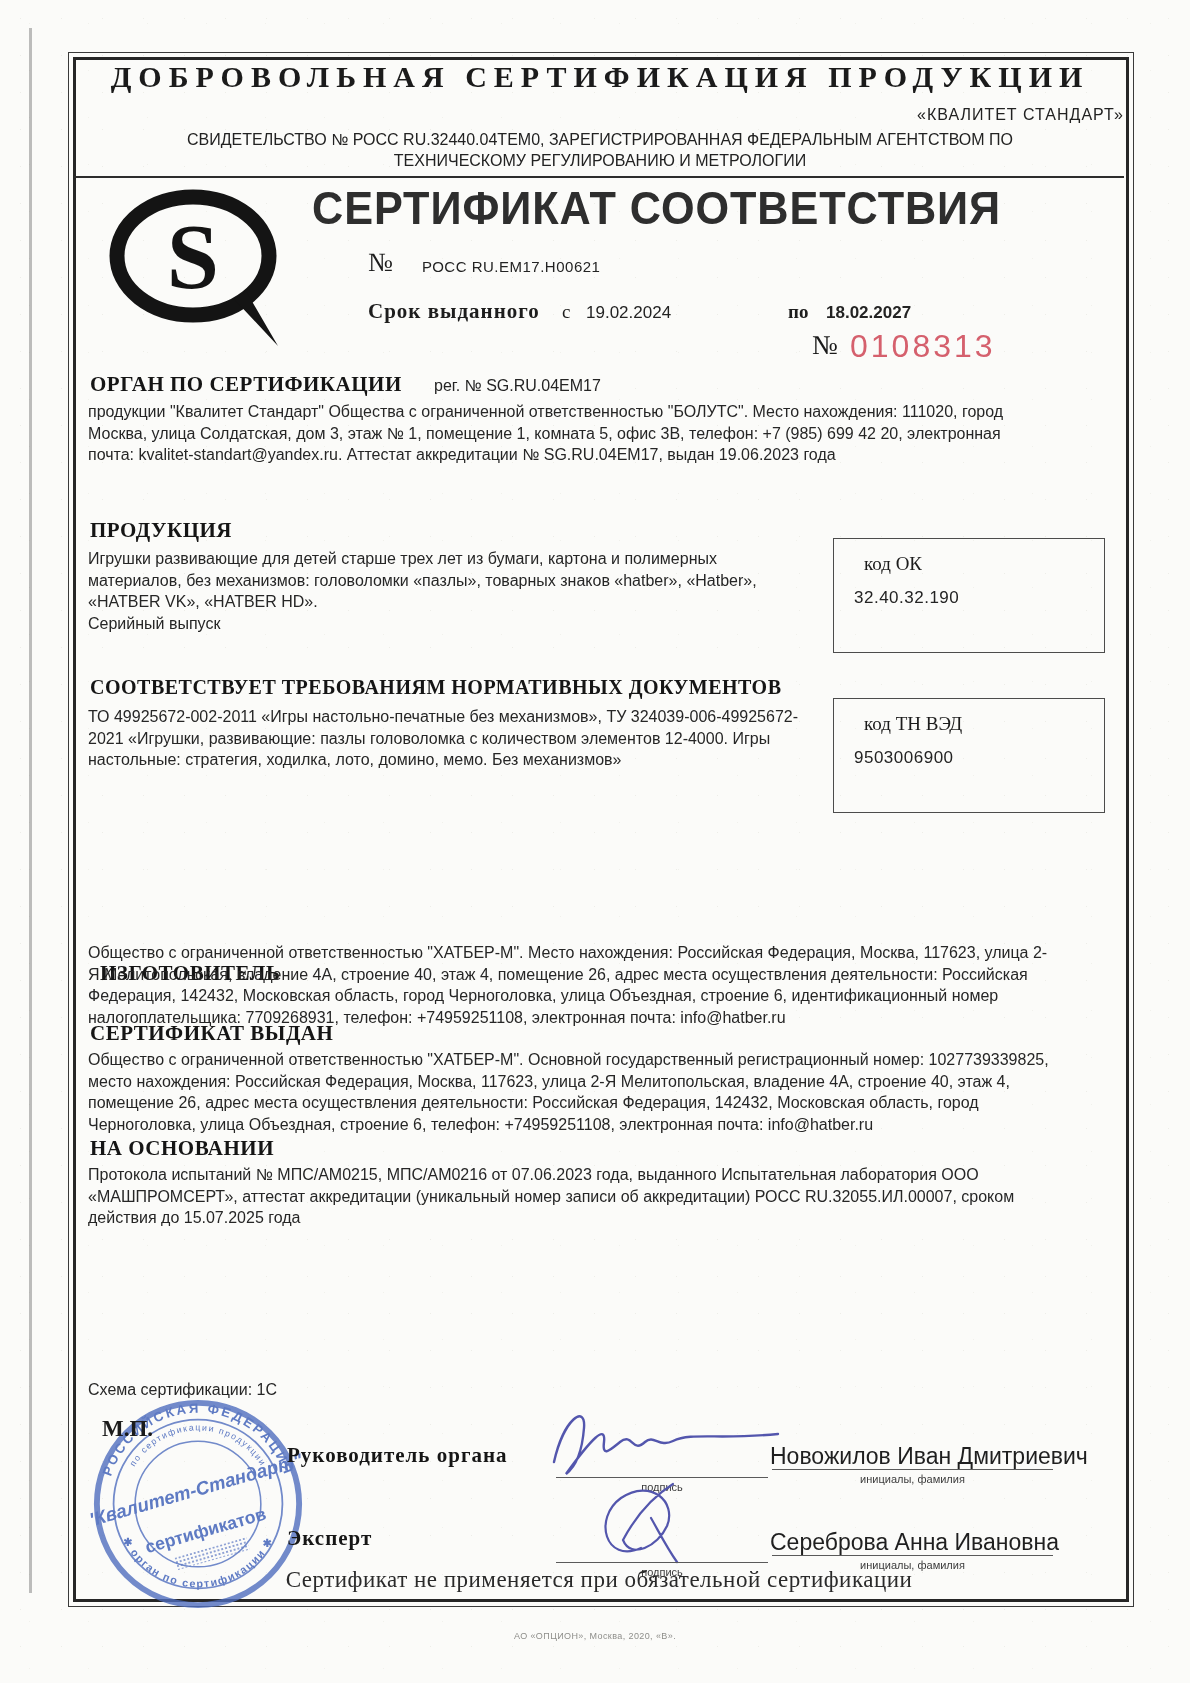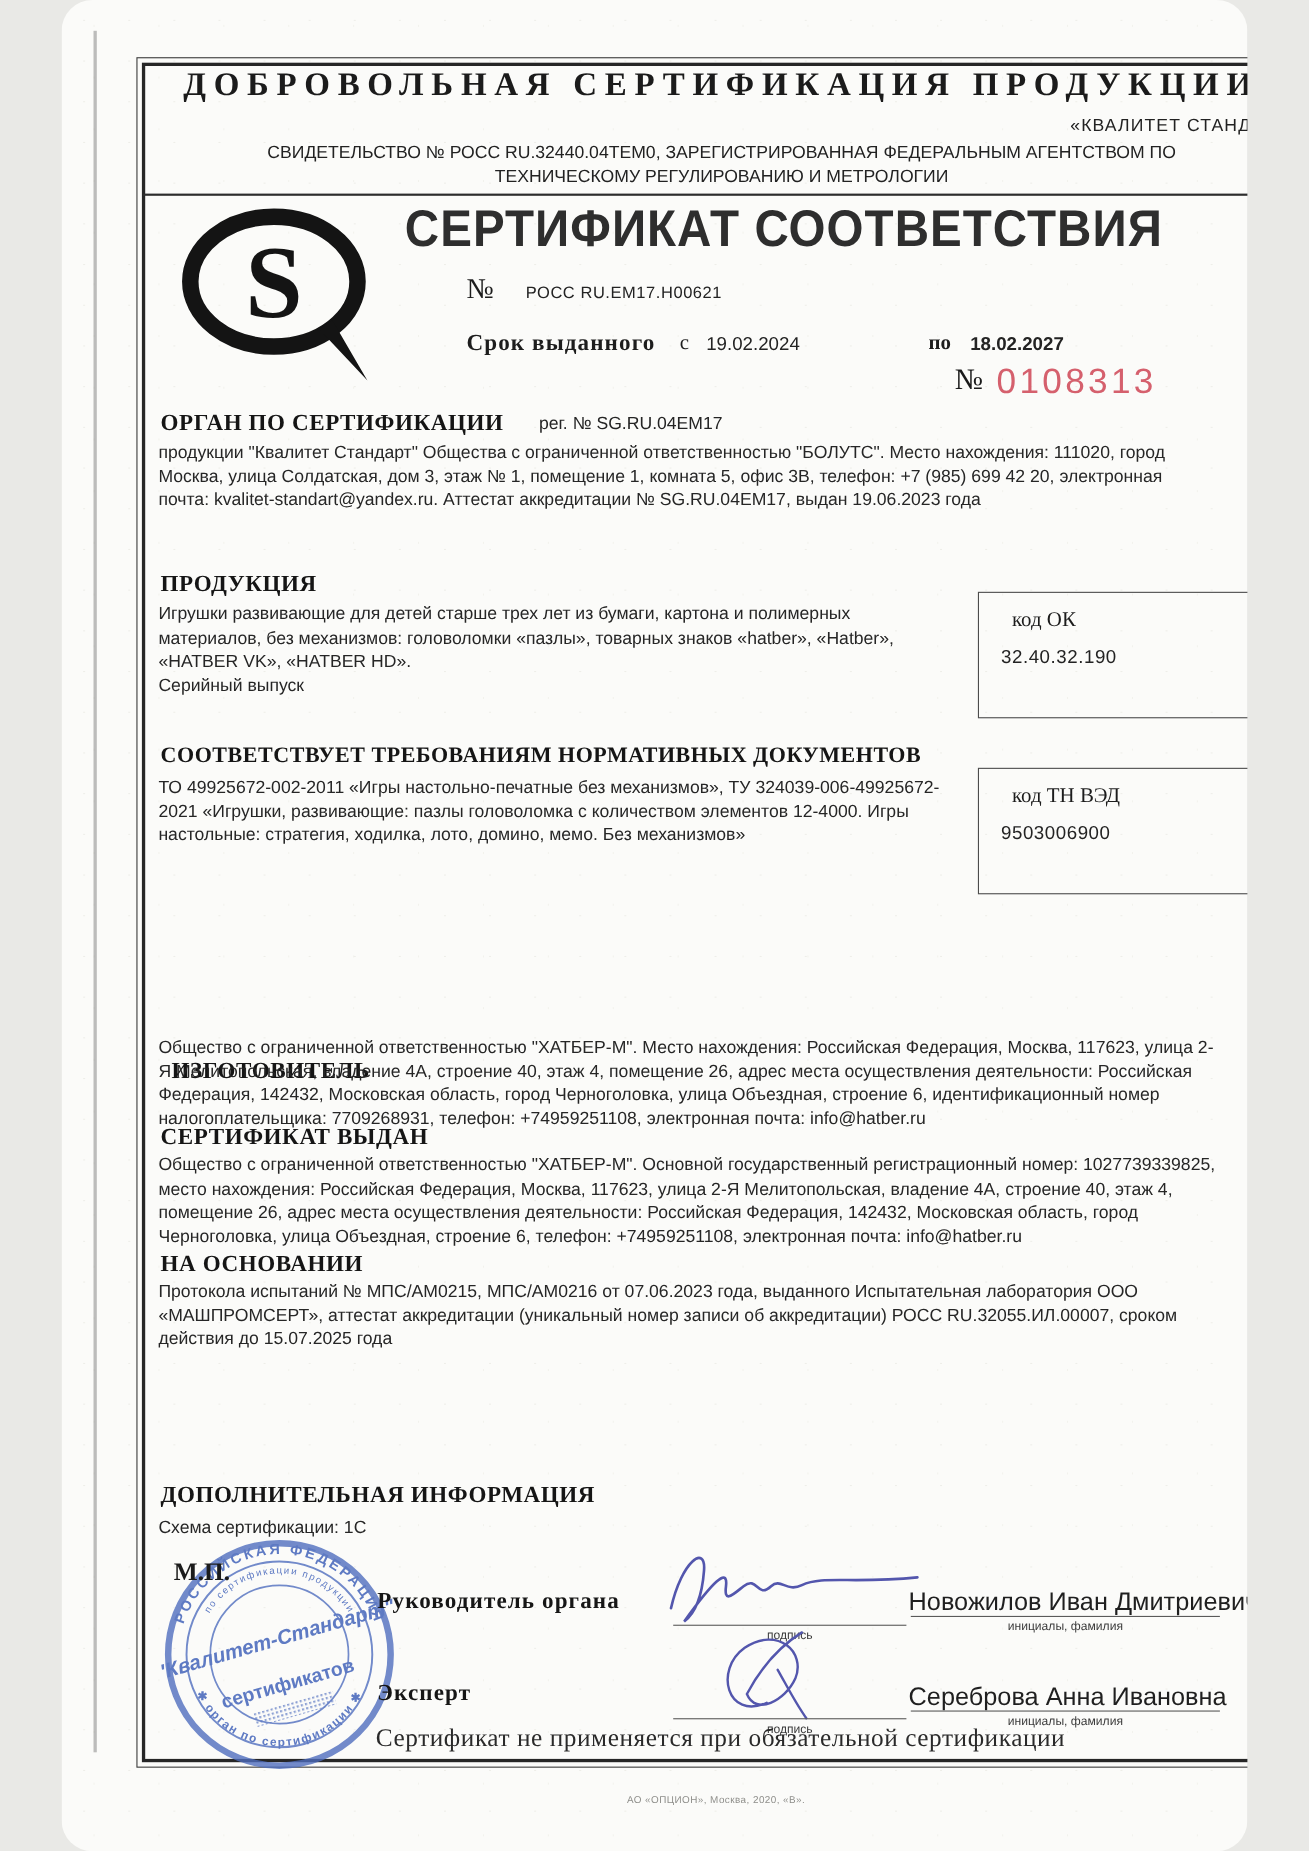"ДОБРОВОЛЬНАЯ СЕРТИФИКАЦИЯ ПРОДУКЦИИ" .page { border-radius: 28px -> none; width: 1078px -> 1190px }
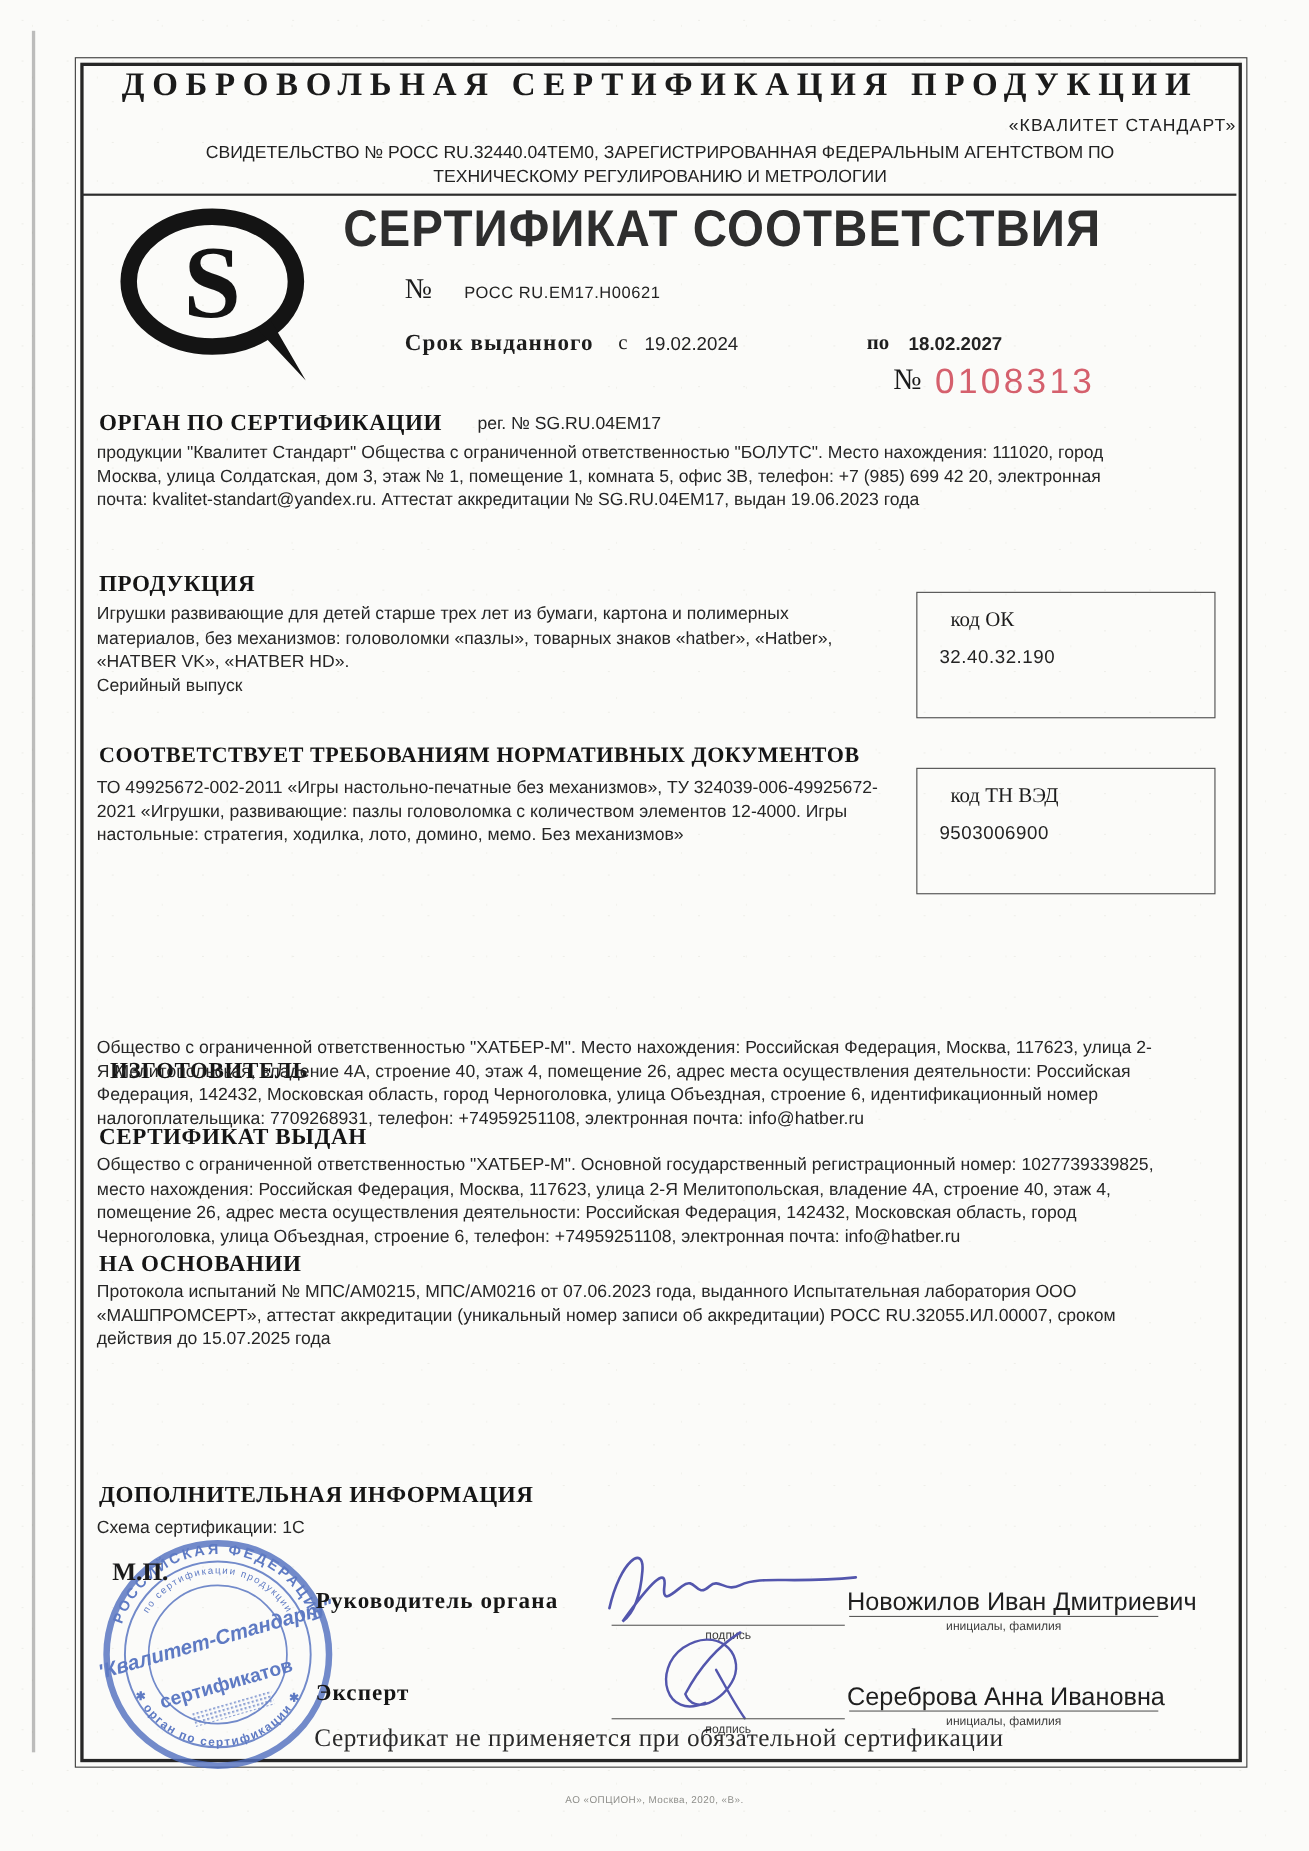"ДОПОЛНИТЕЛЬНАЯ ИНФОРМАЦИЯ" div.abs { html: <div>ДОПОЛНИТЕЛЬНАЯ ИНФОРМАЦИЯ</div> -> none }
